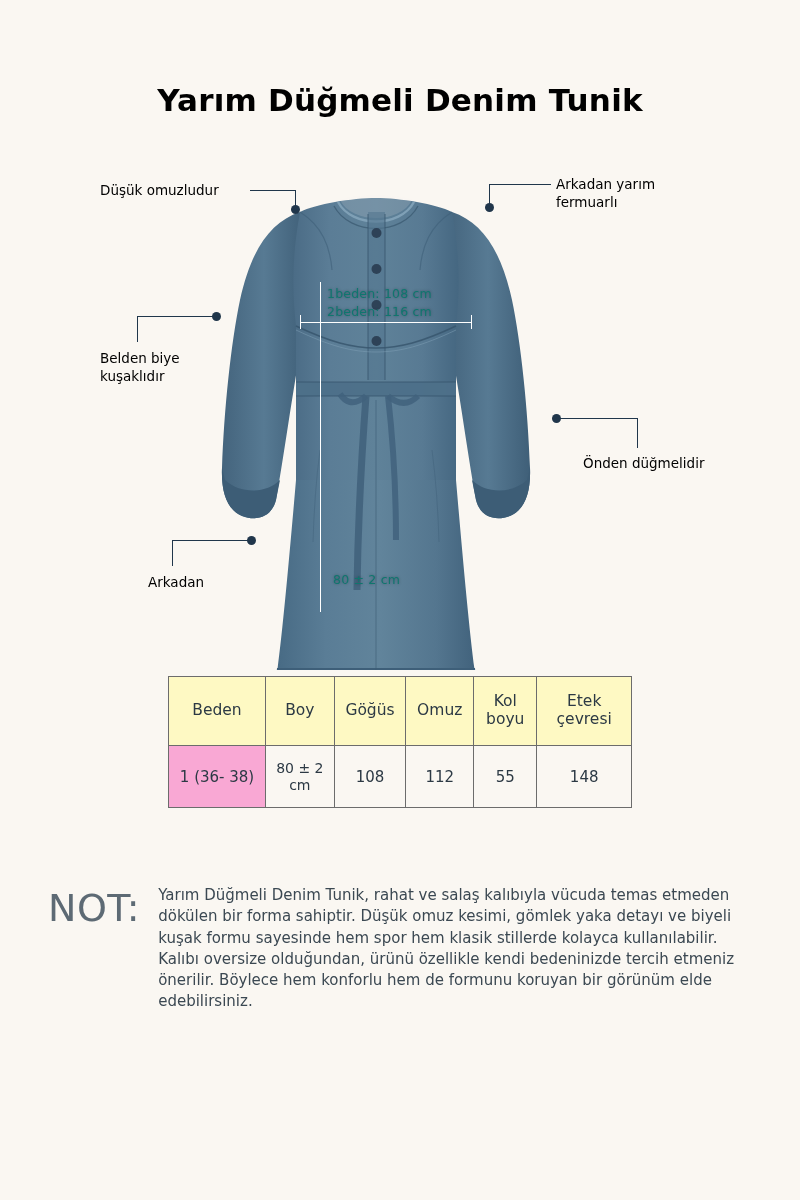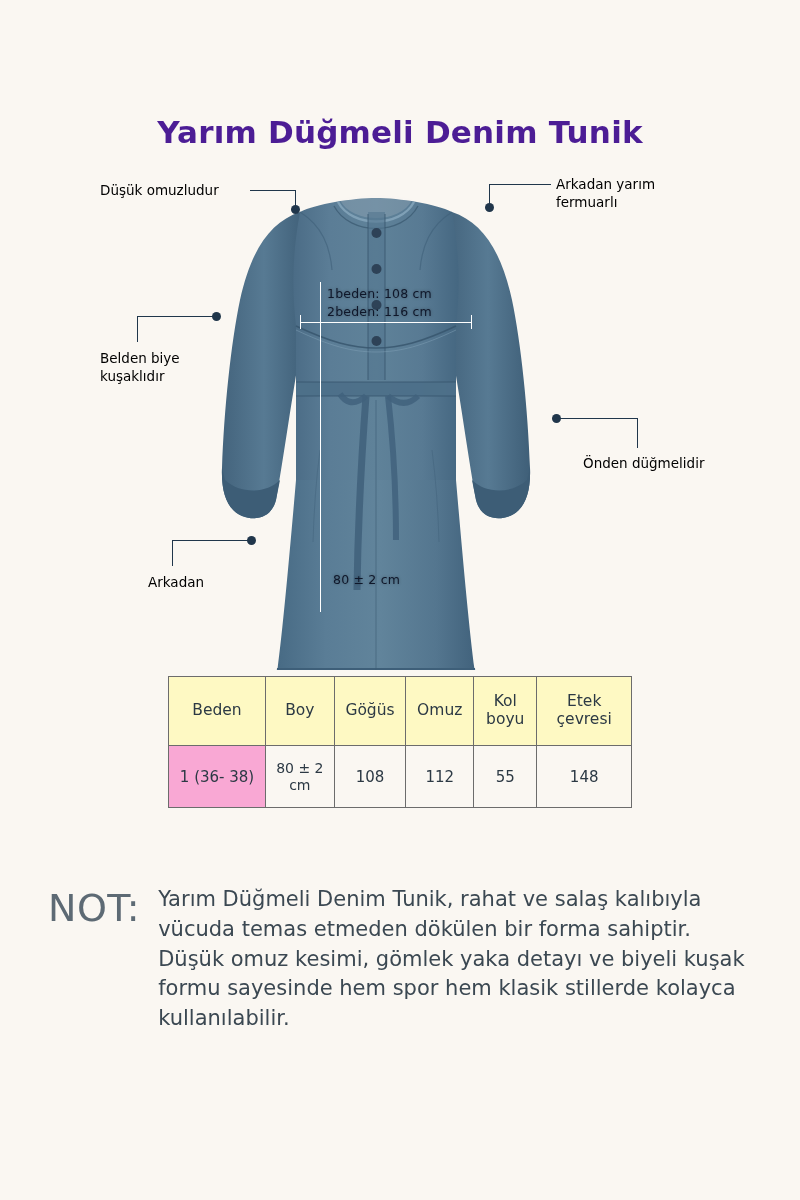"Yarım Düğmeli Denim Tunik" .page-title { color: #4c1d95 -> #000000; margin-top: 32px -> none }
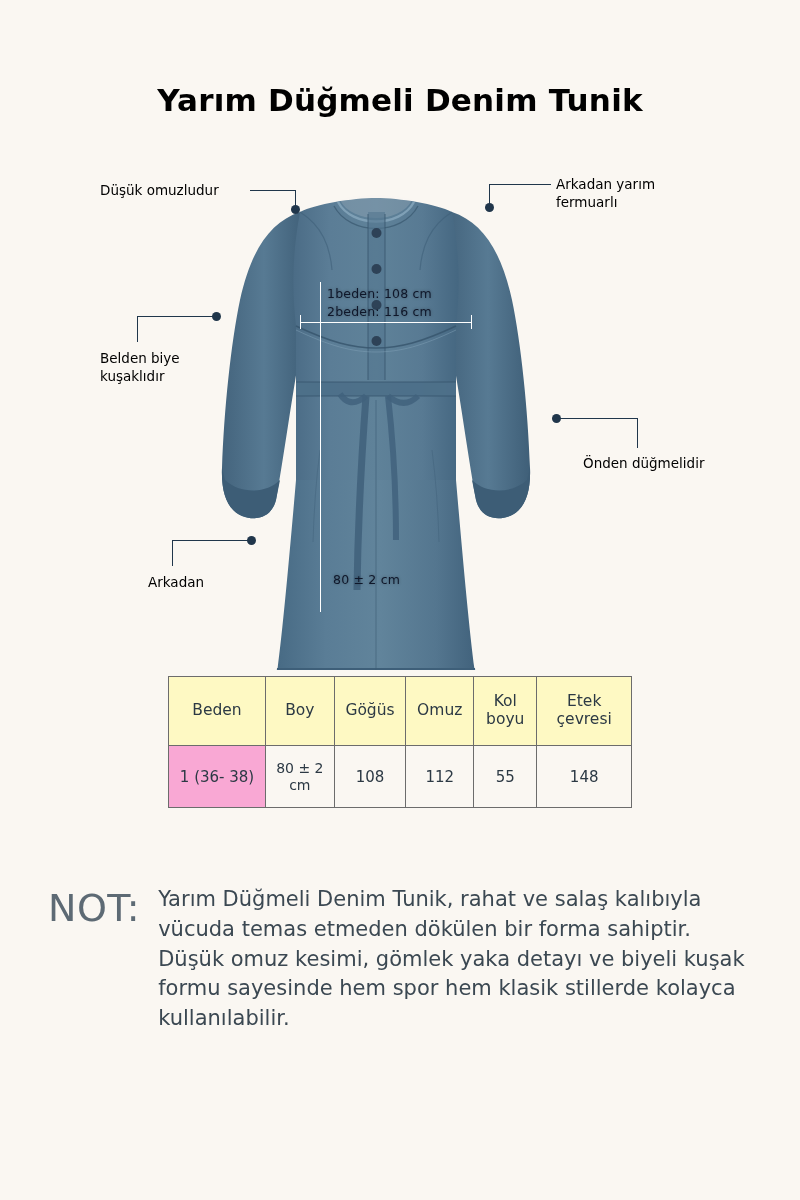"1beden: 108 cm" .measure { color: #0f172a -> #0f766e }
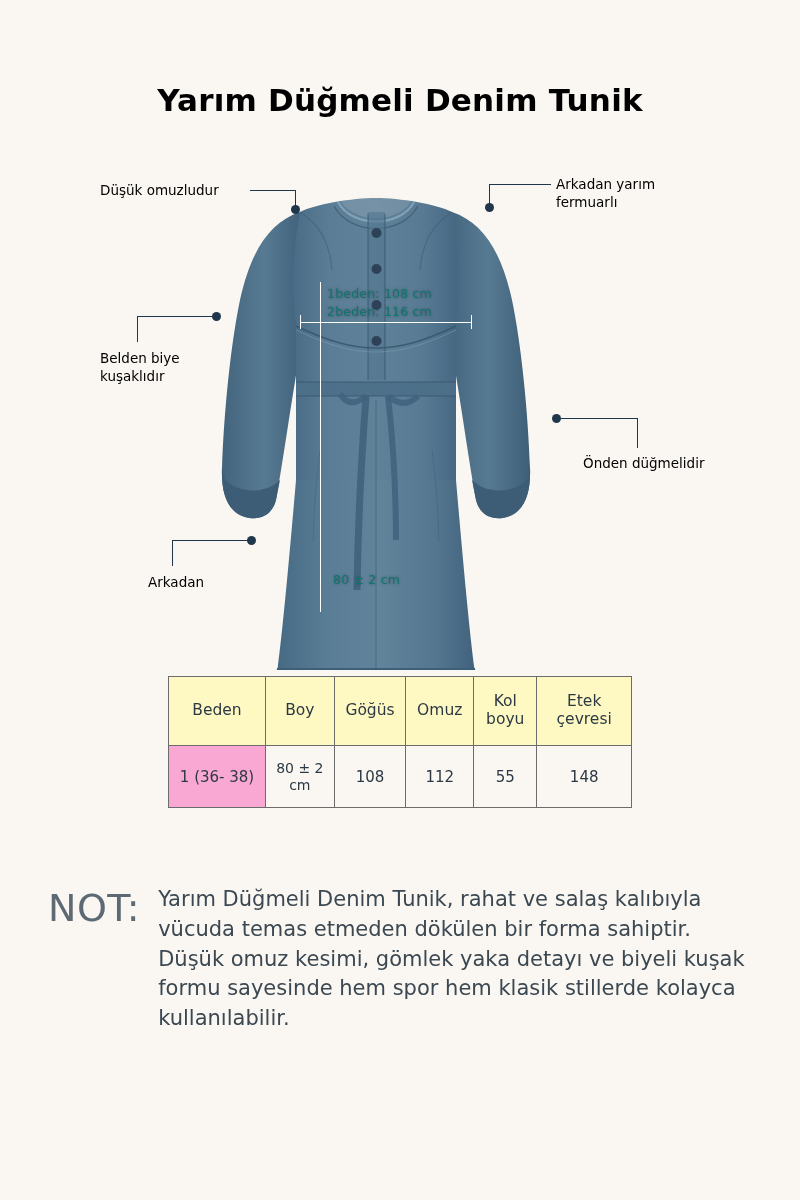"Yarım Düğmeli Denim Tunik, rahat" .note-body { font-size: 21px -> 15px }
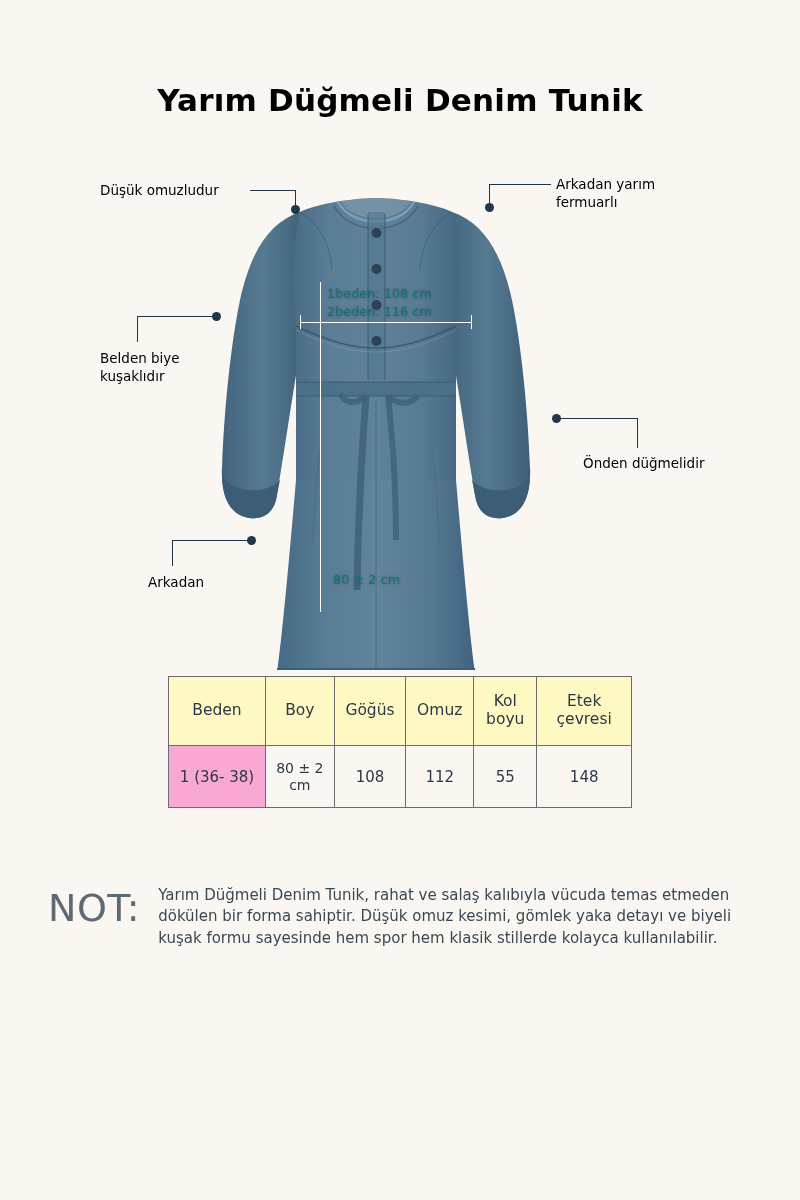"Kalıbı oversize olduğundan, ürünü" p { html: none -> <p>Kalıbı oversize olduğundan, ürünü özellikle kendi bedeninizde tercih etmeniz önerilir. Böylece hem konforlu hem de formunu koruyan bir görünüm elde edebilirsiniz.</p> }
